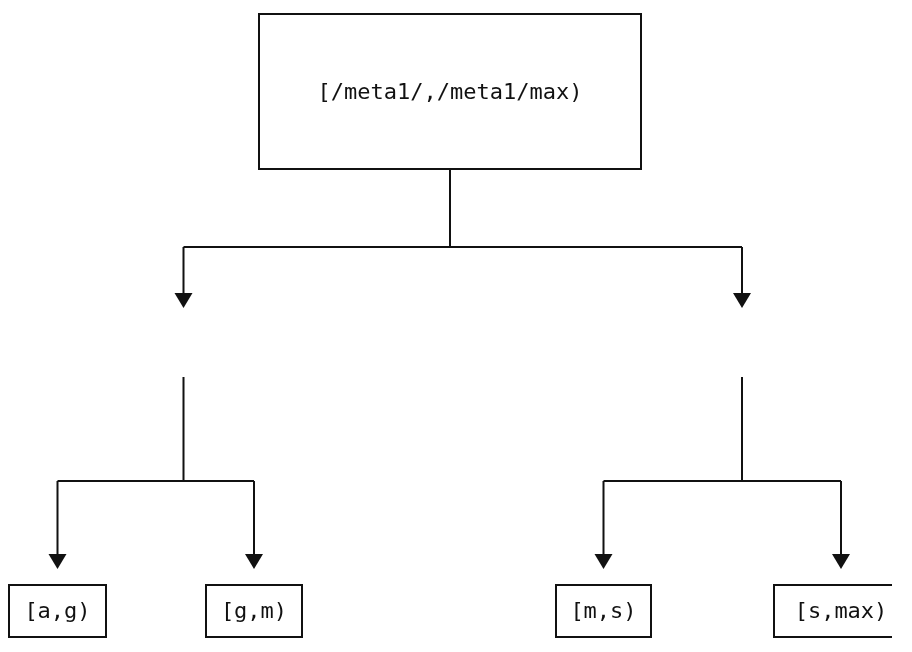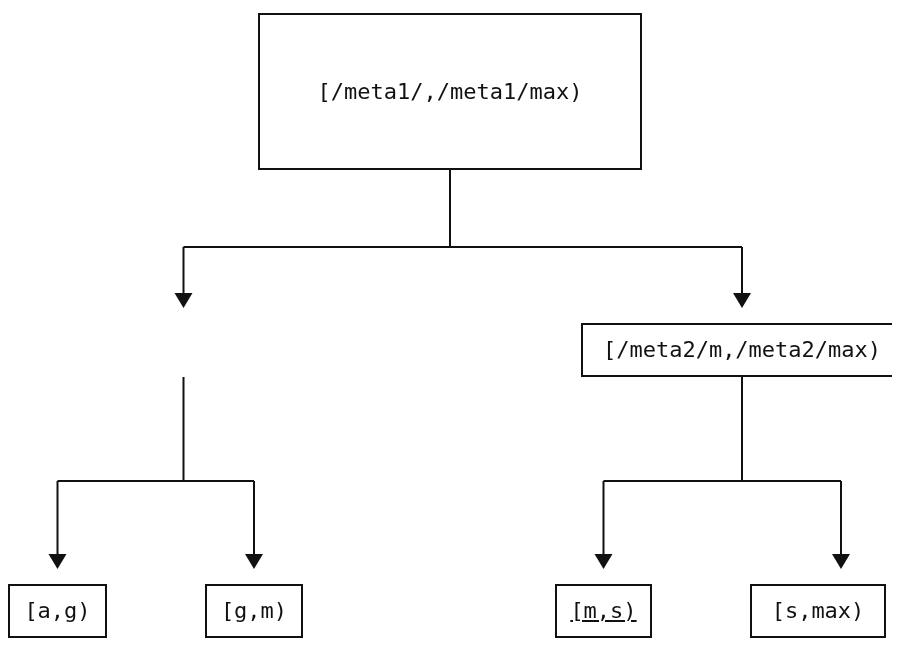"[/meta2/m,/meta2/max)" div.node { html: <div> <span>[/meta2/m,/meta2/max)</span> </div> -> none }
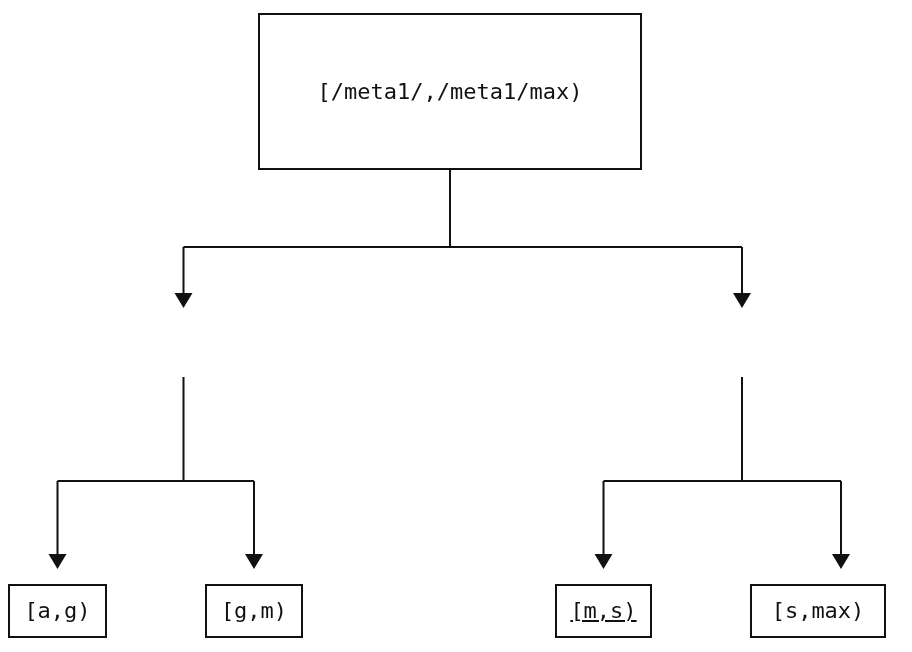"[m,s)" .leaf-3 { text-decoration: underline -> none }
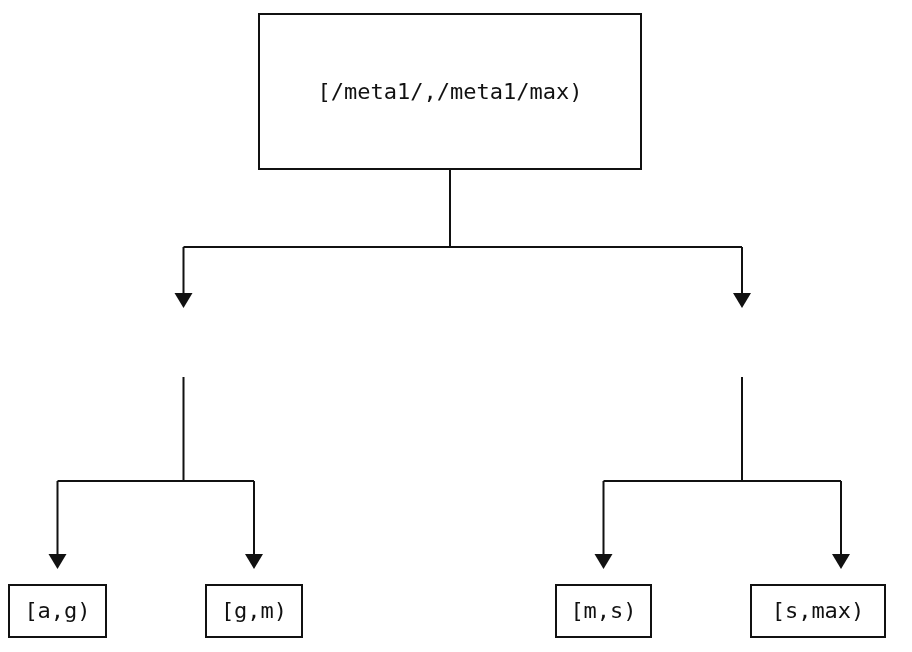"[s,max)" .leaf-4 { left: 750px -> 773px }
